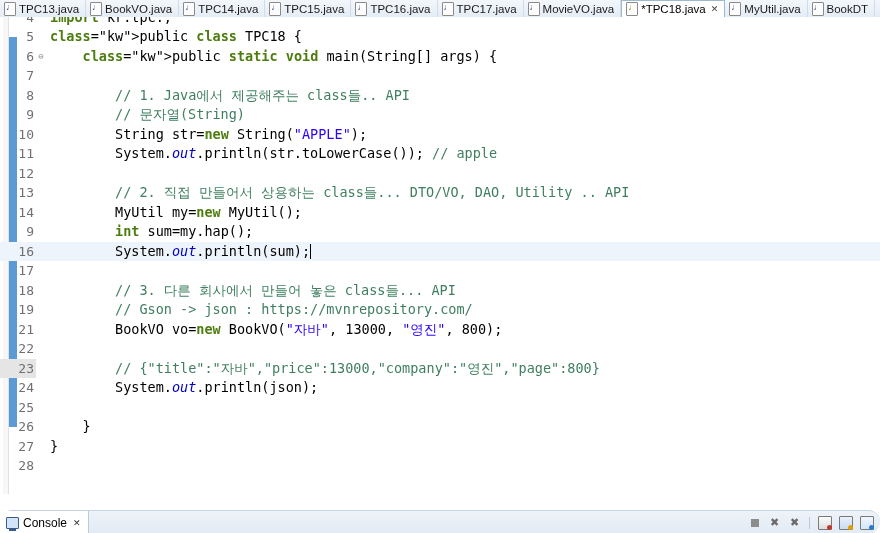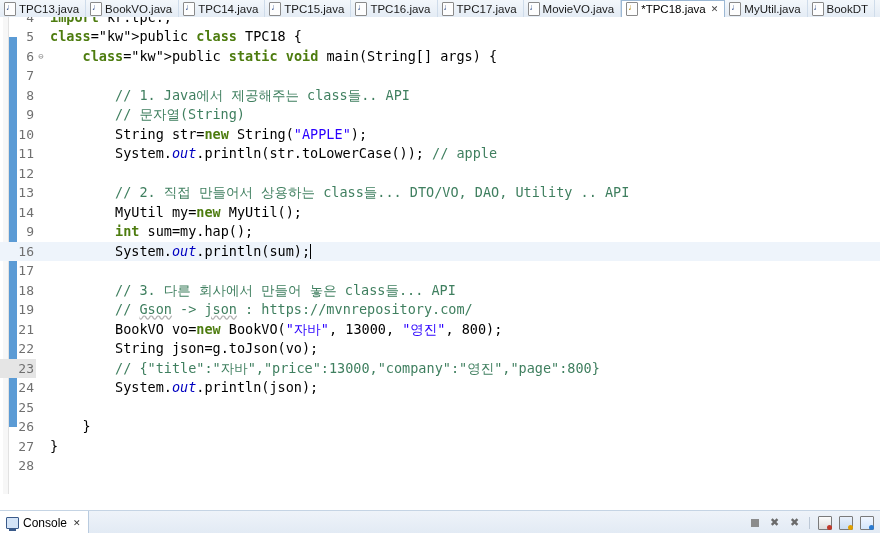"Gson" .sq { text-decoration: underline -> none }
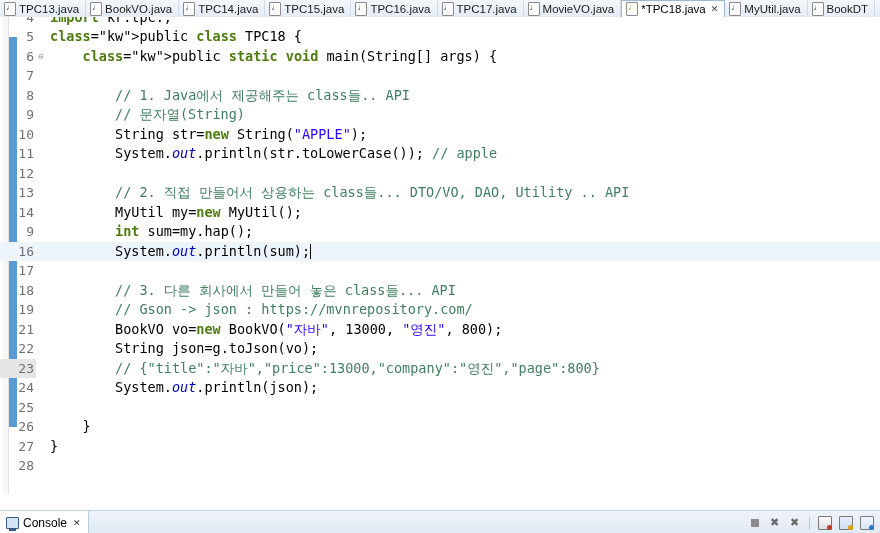"String json=g.toJson(vo);" span.src { html: <span> String json=g.toJson(vo);</span> -> none }
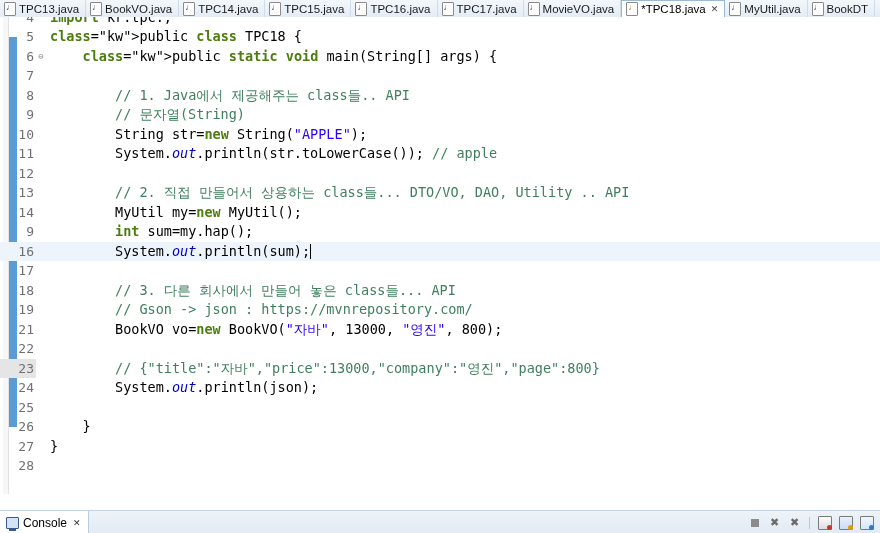"Console" .consolebar { border-radius: none -> 12px }
